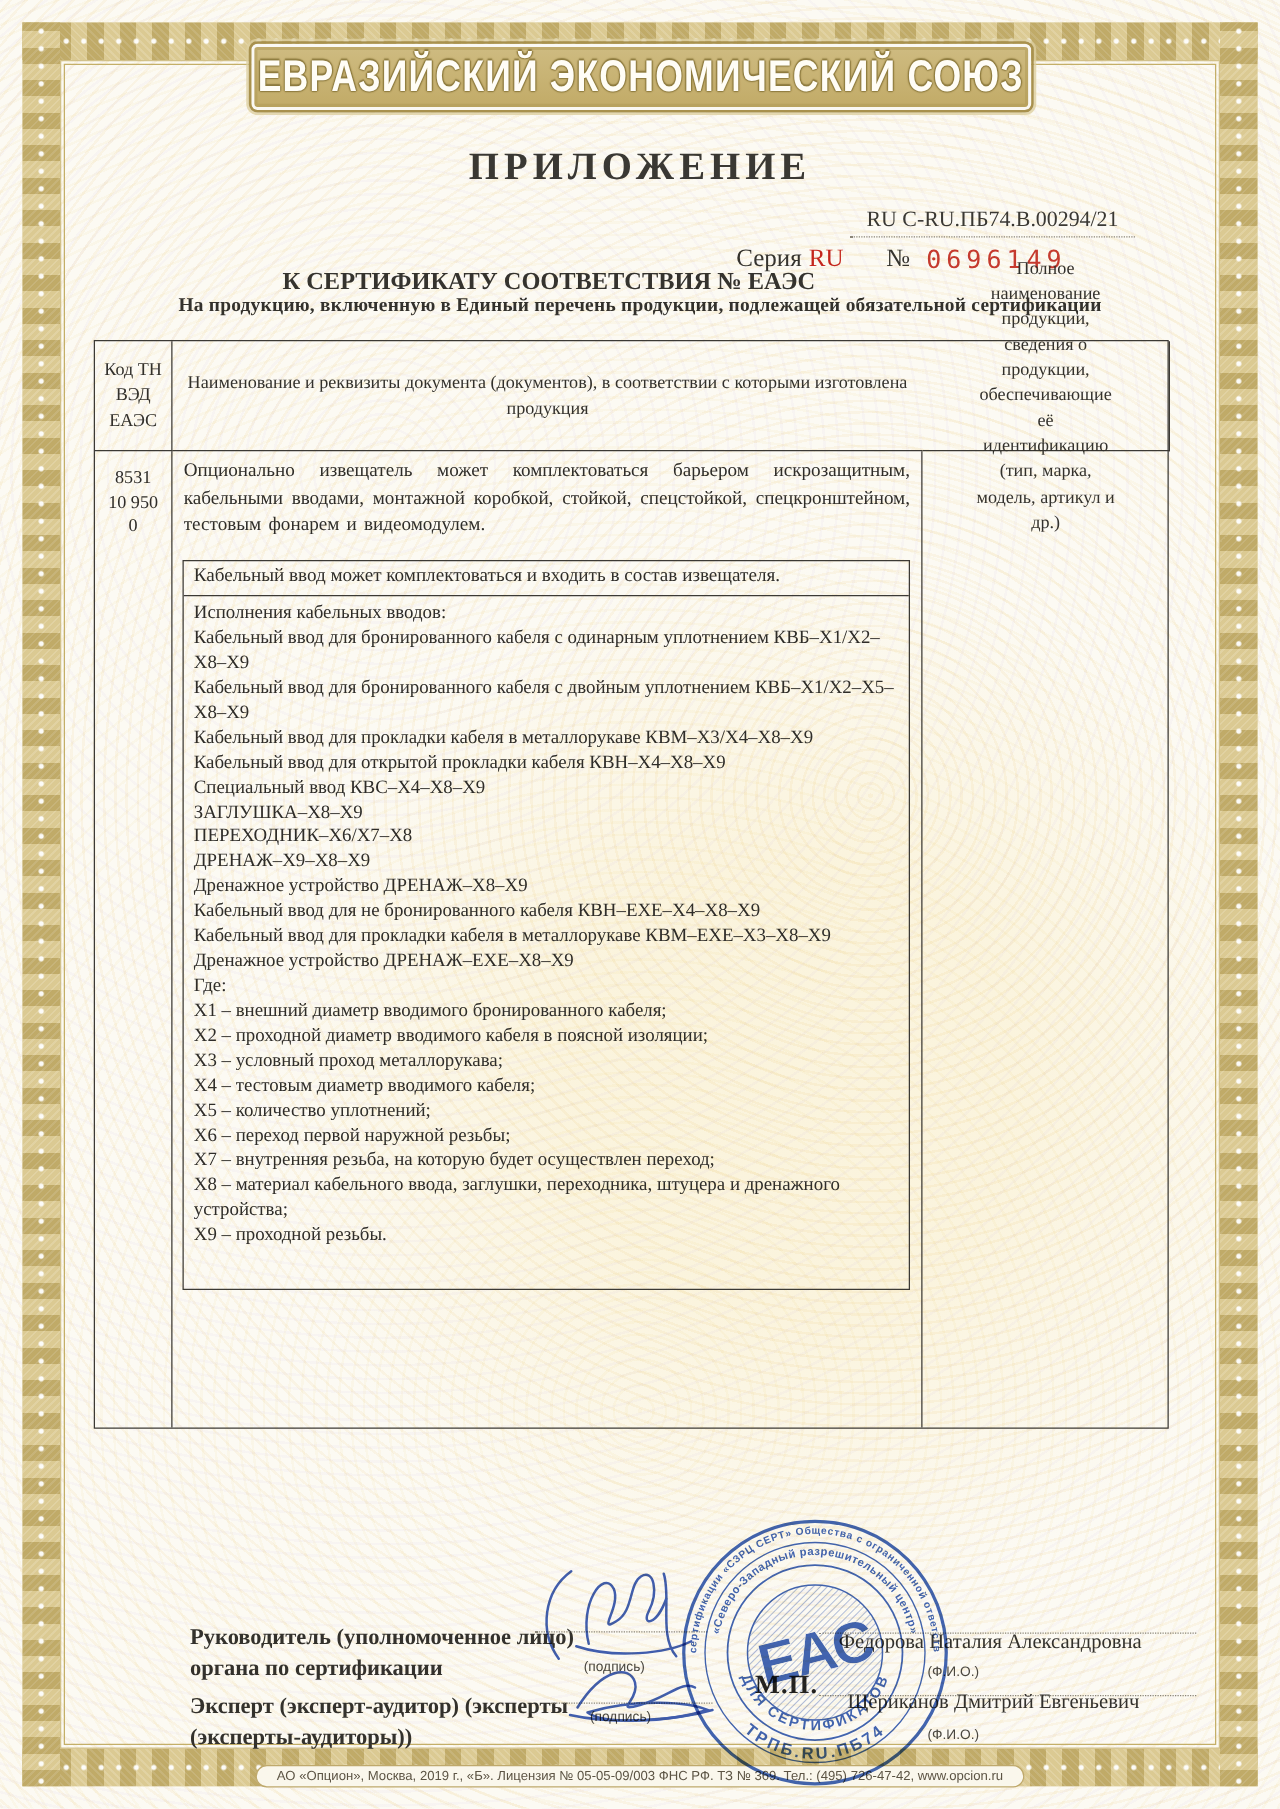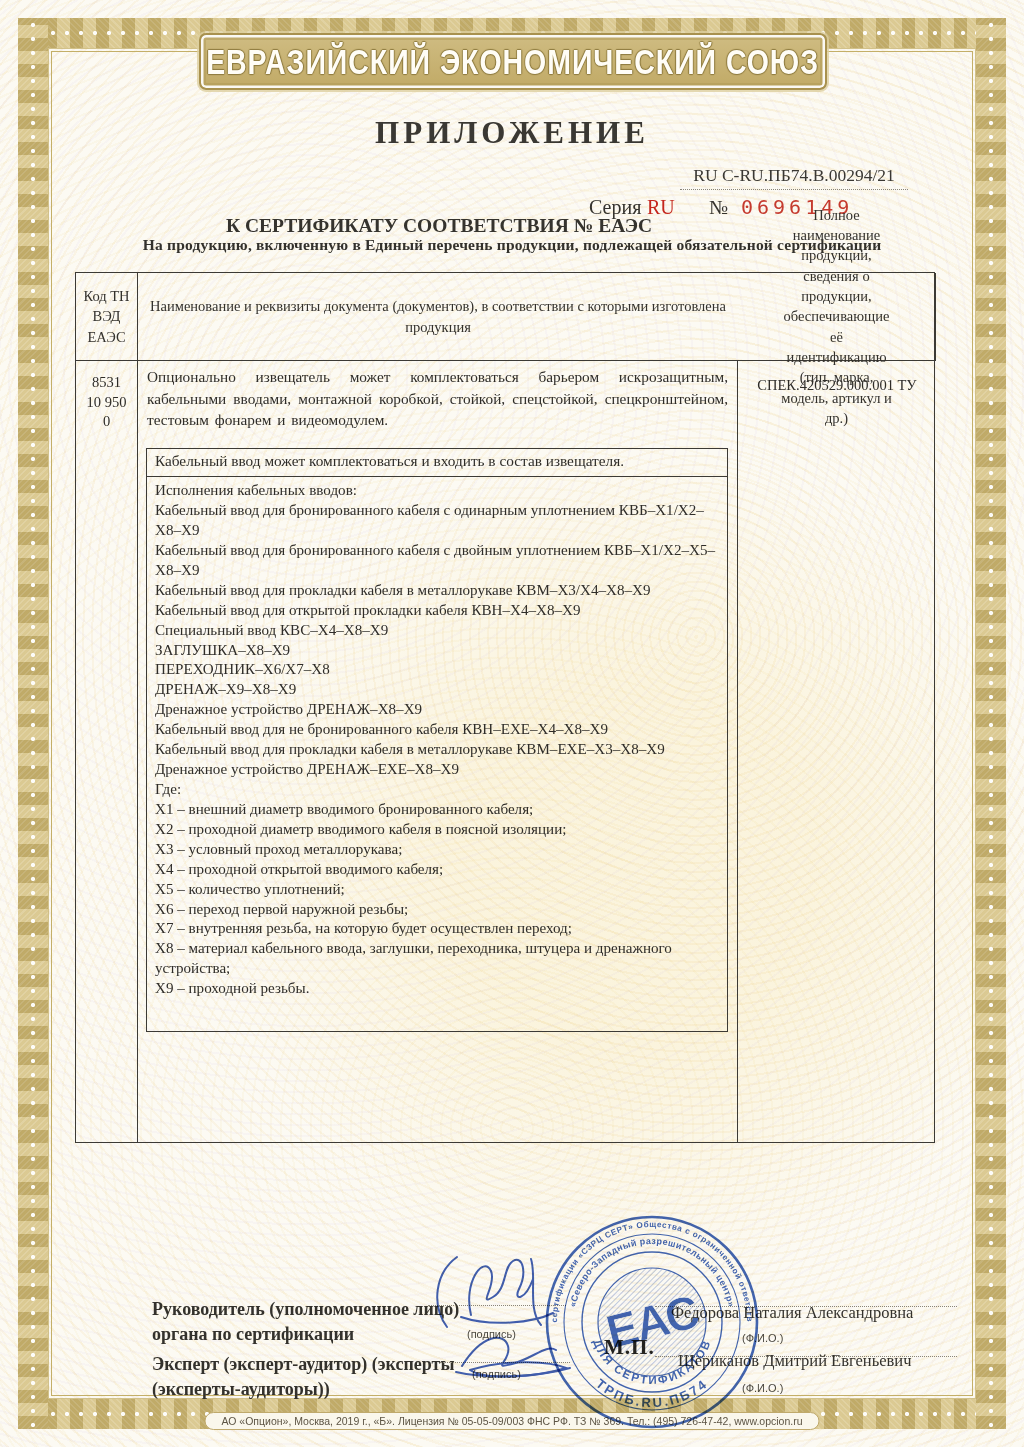"СПЕК.420529.000.001 ТУ" div.cell { html: <div>СПЕК.420529.000.001 ТУ</div> -> none }
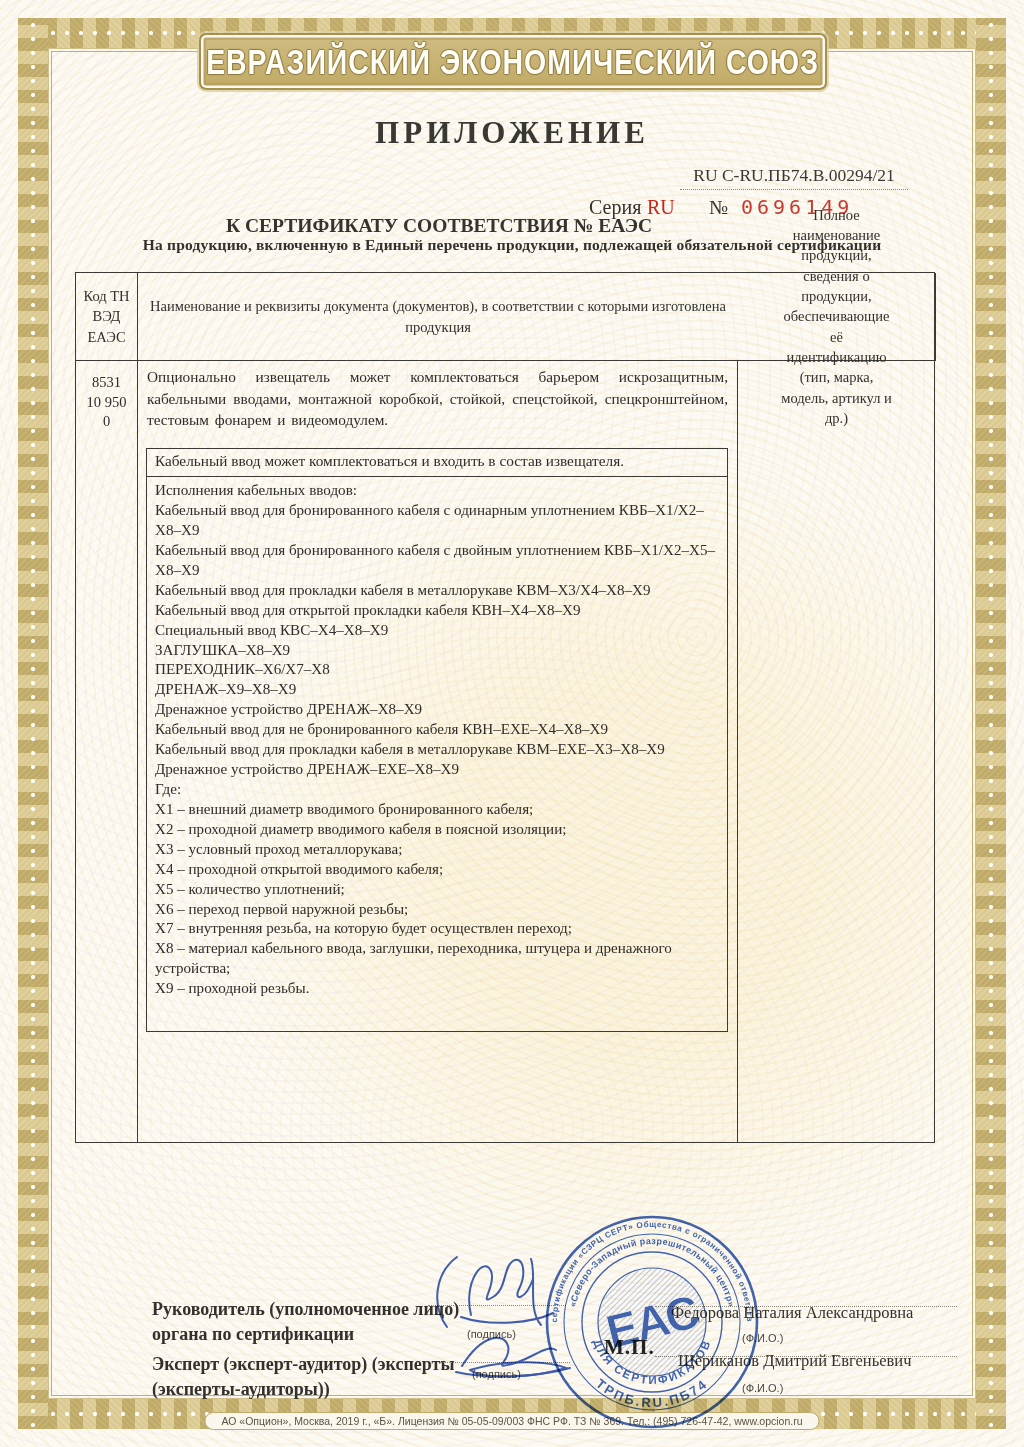"Х4 – проходной открытой вводимого" div { text: проходной открытой -> тестовым диаметр }
